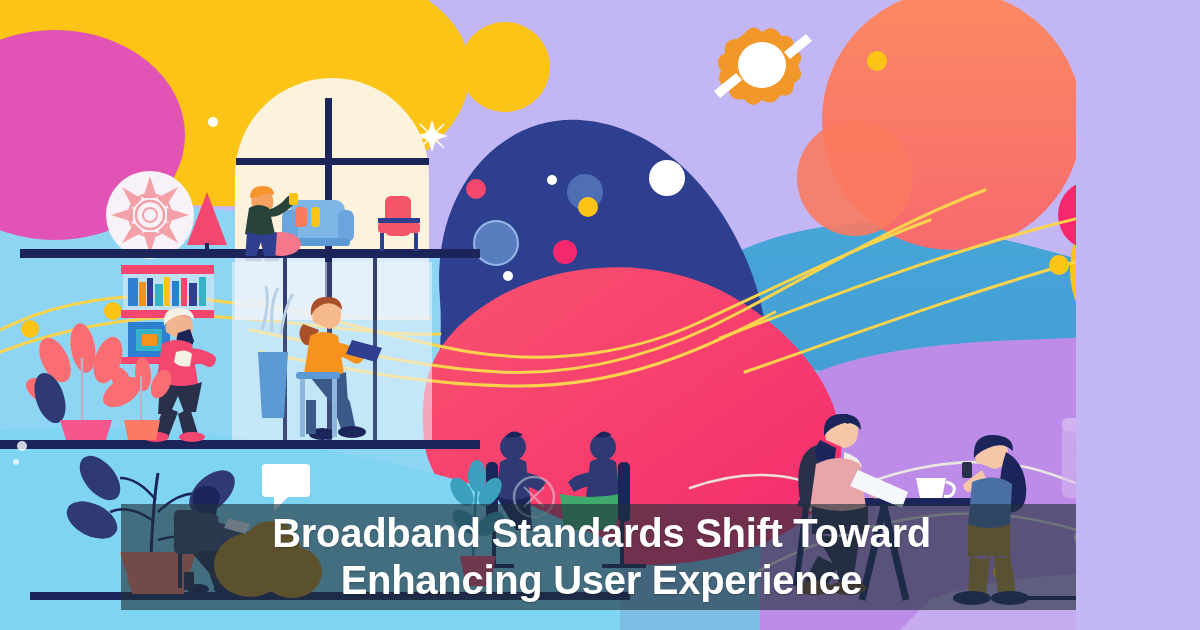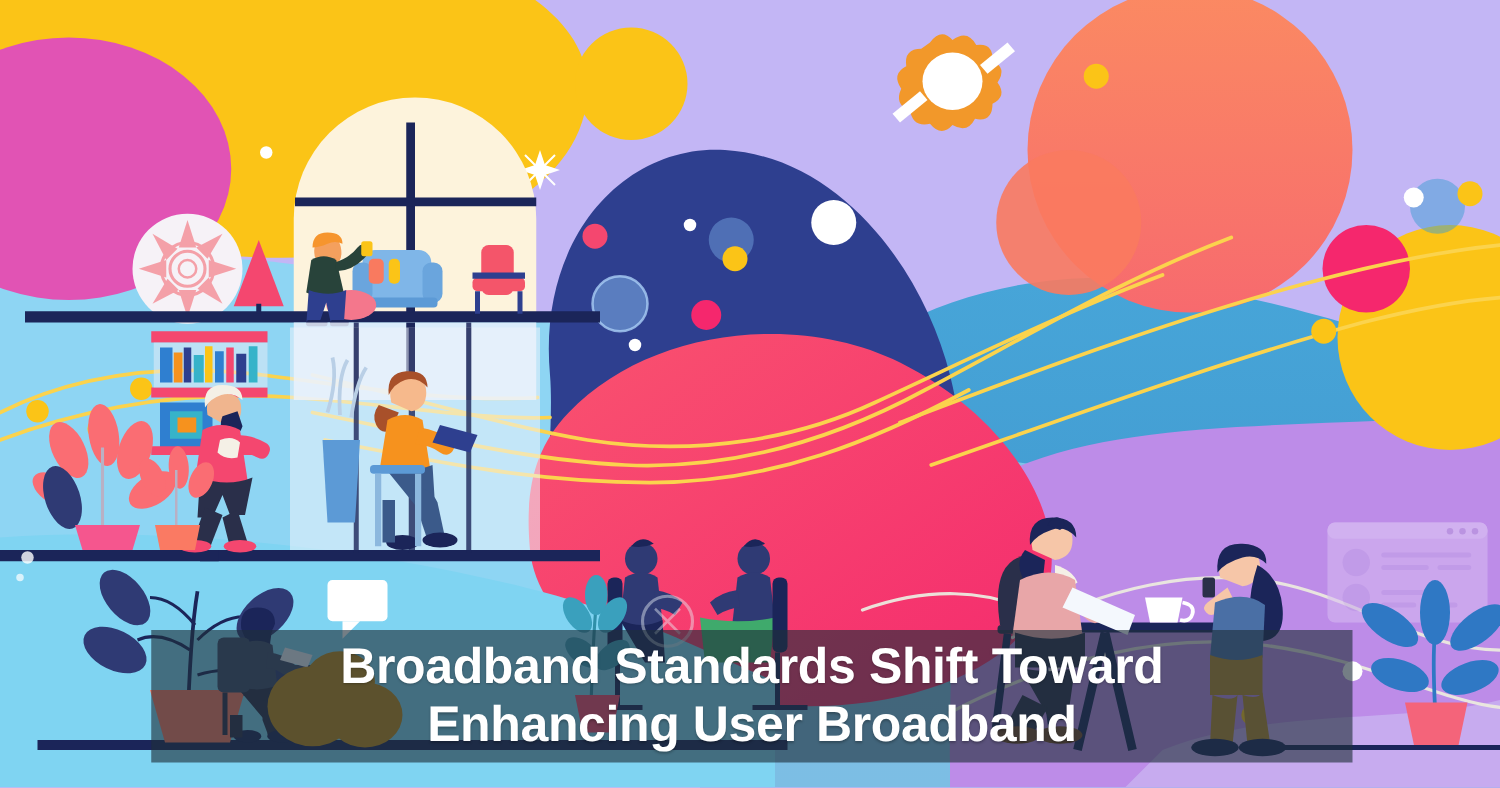"Broadband Standards Shift Toward" #stage { width: 1200px -> 1076px }
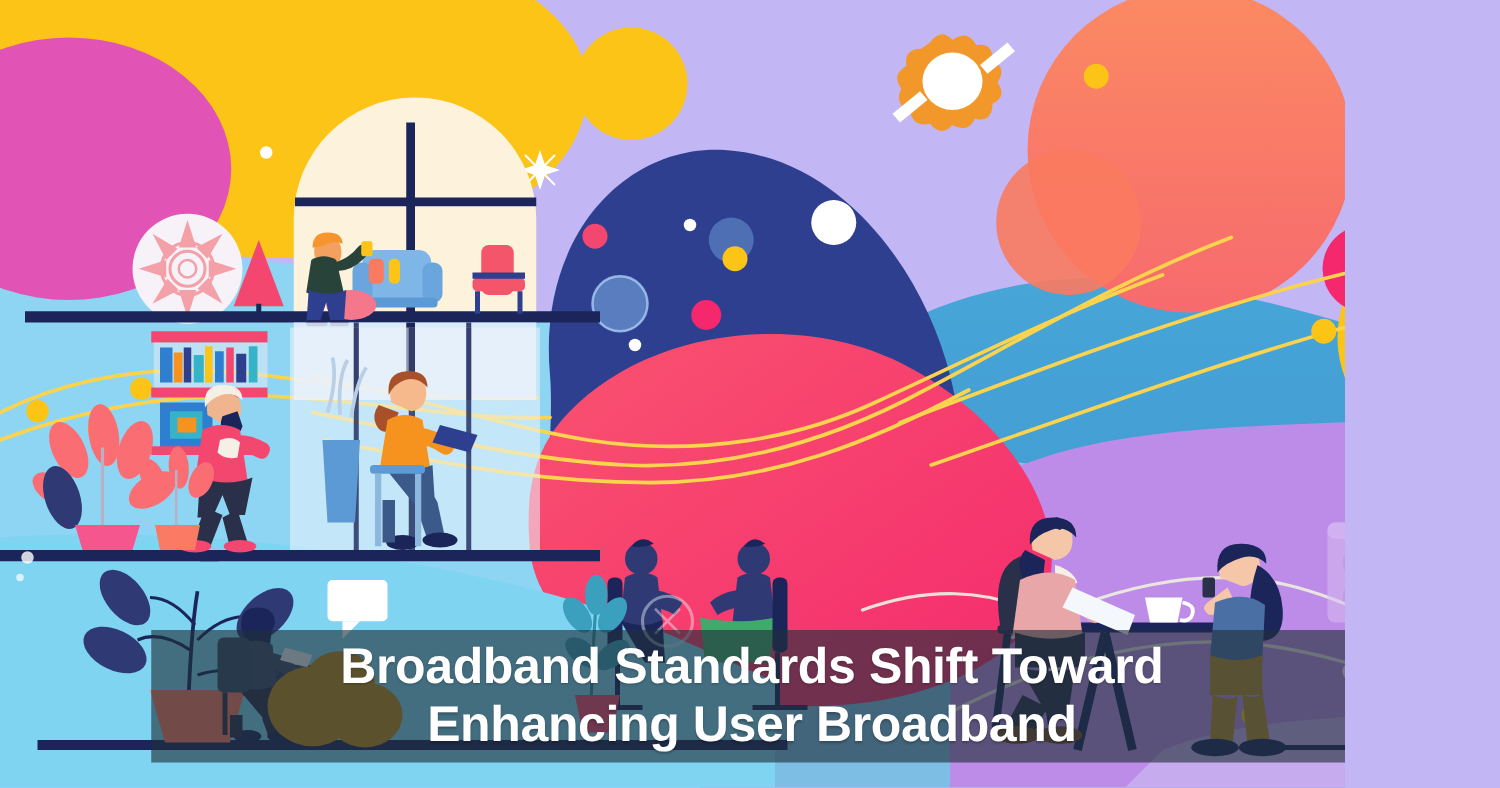"Enhancing User Broadband" div.title-line { text: Broadband -> Experience }
